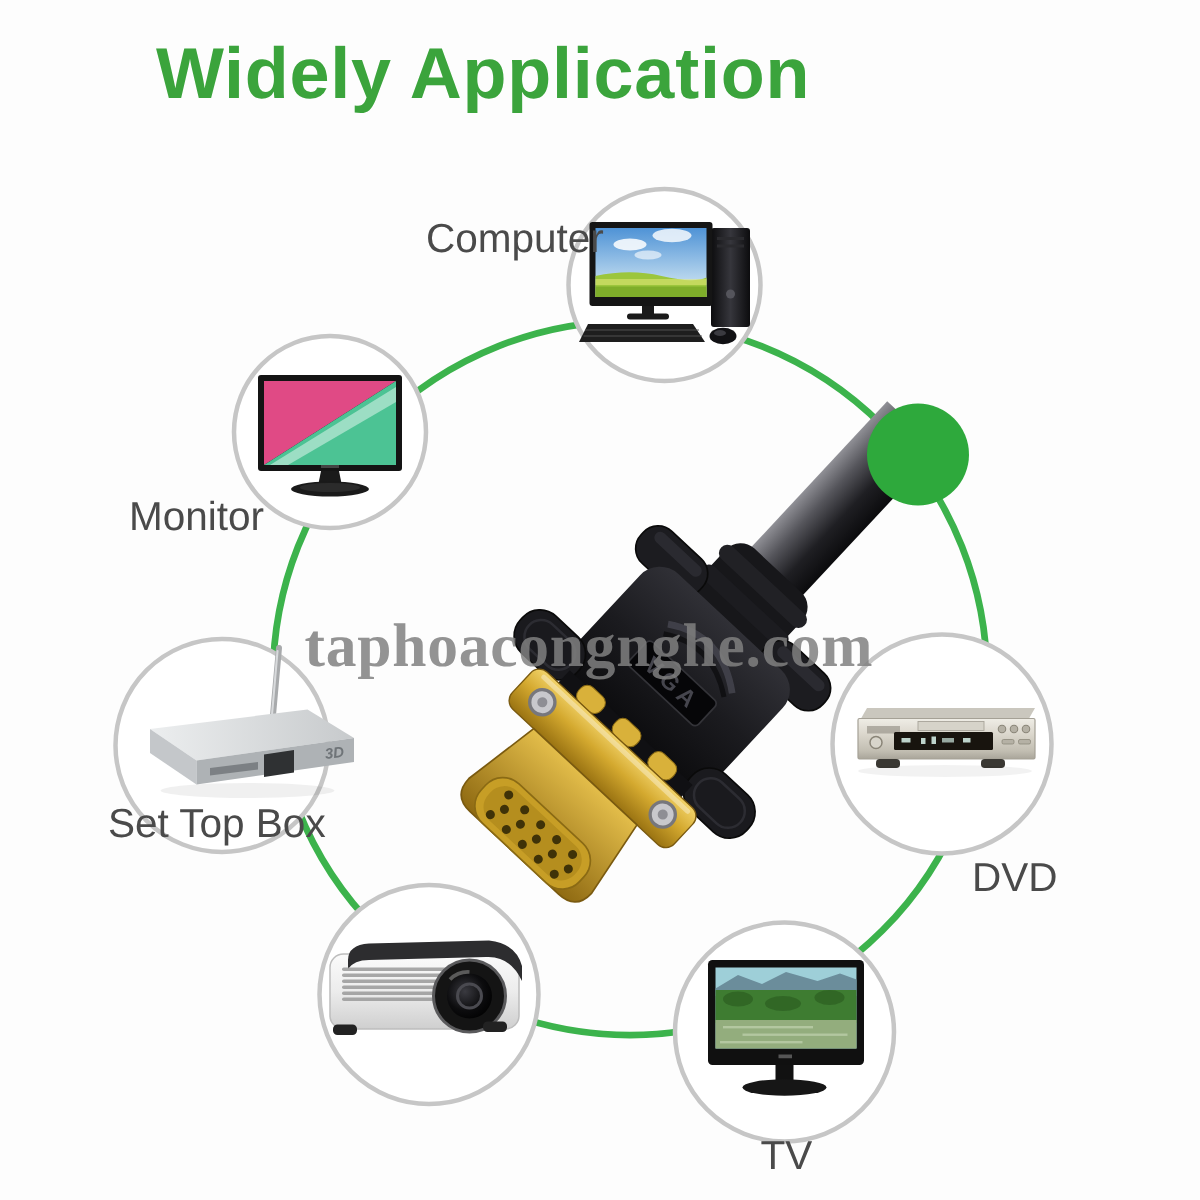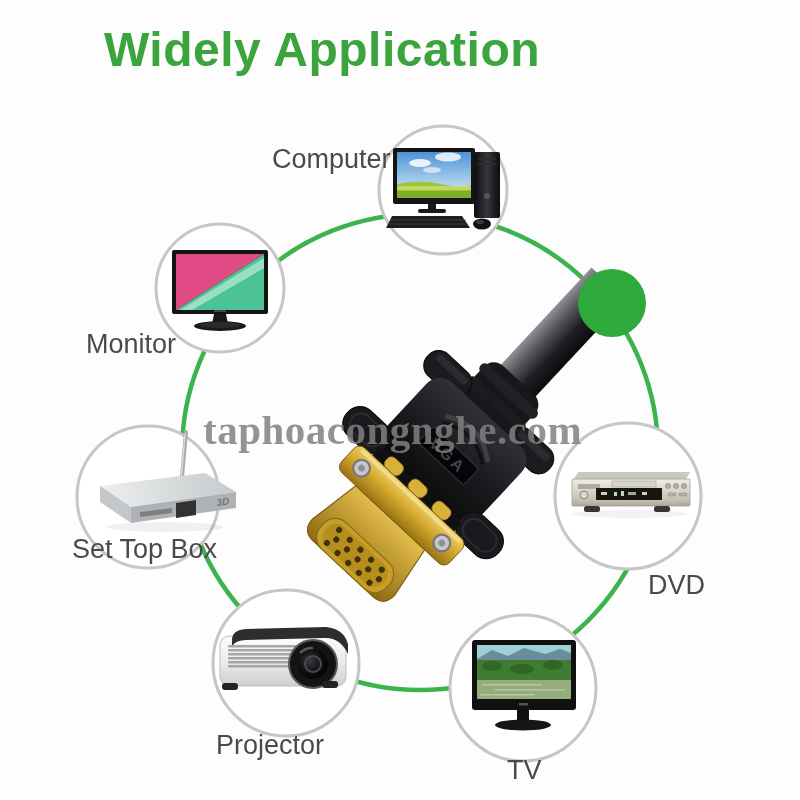"Computer" .label-computer { left: 272px -> 284px }
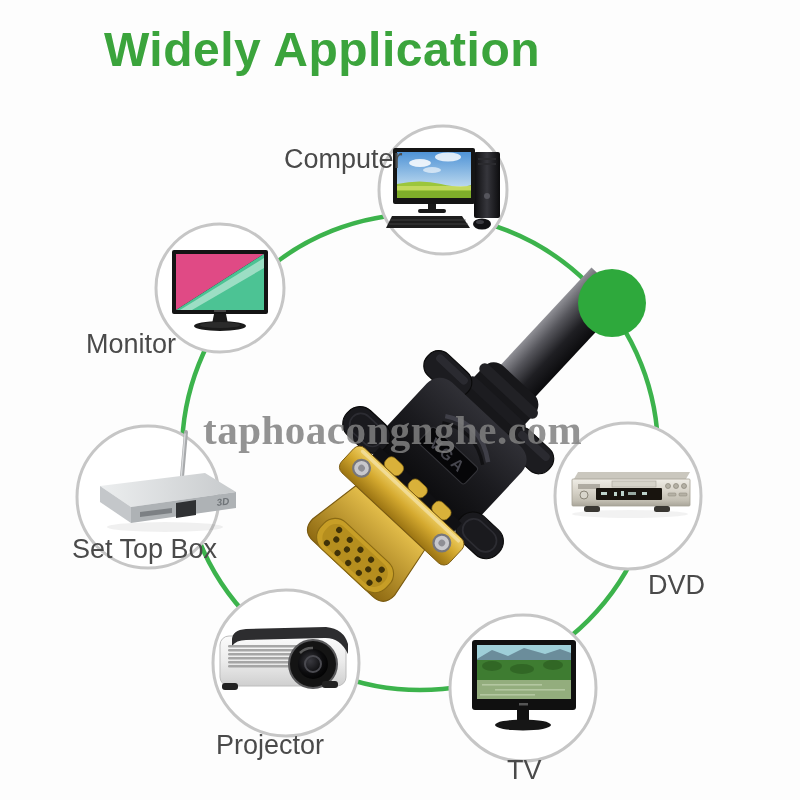"Projector" div.device-label { html: <div>Projector</div> -> none }
